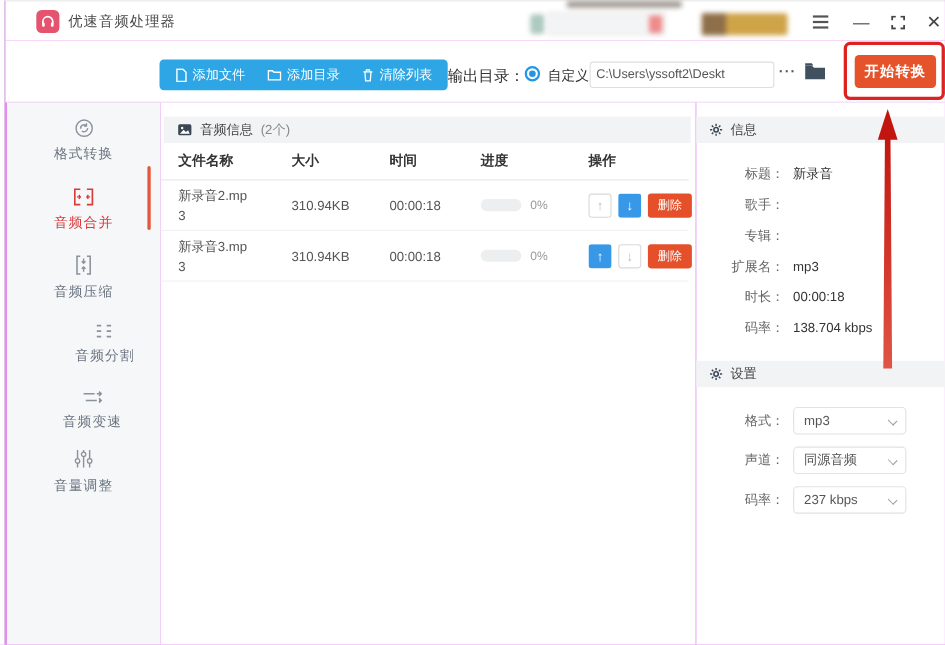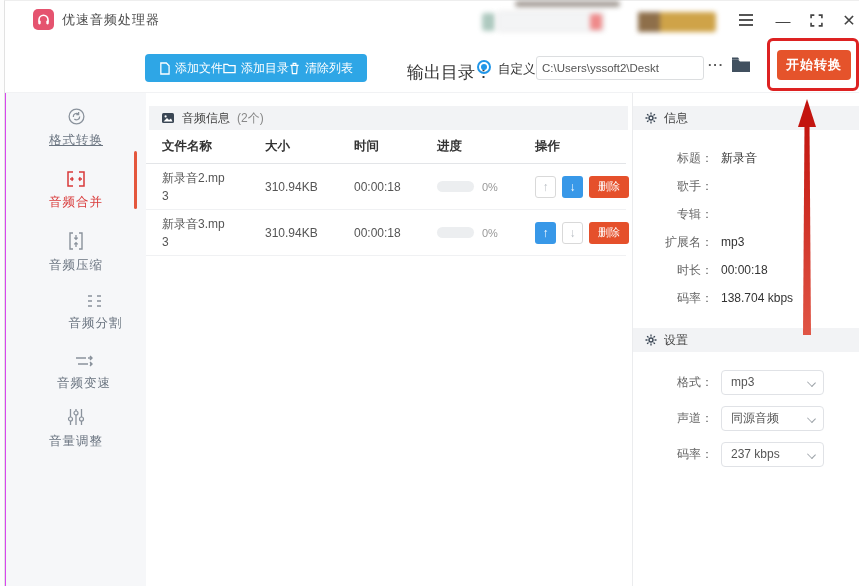"添加文件" .btn-group { gap: none -> 20px }
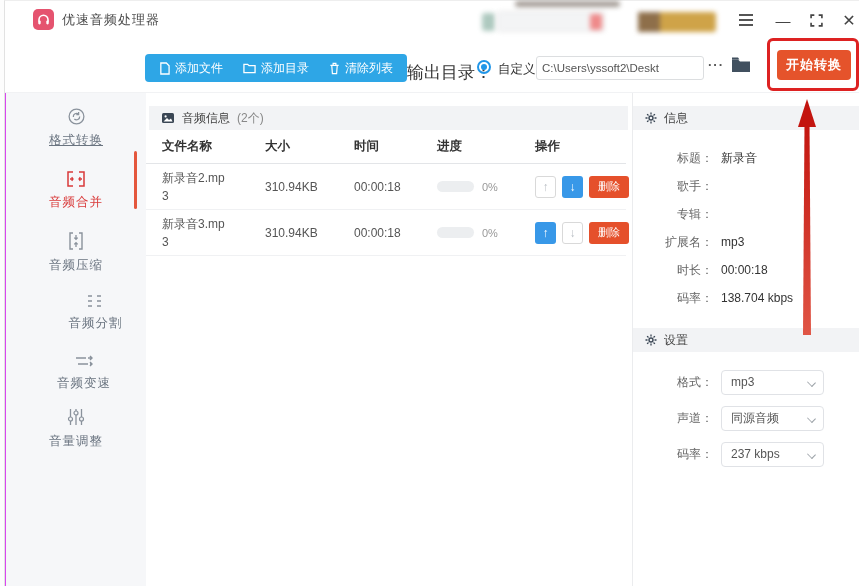"输出目录：" .outlab { font-size: 17px -> 14px }
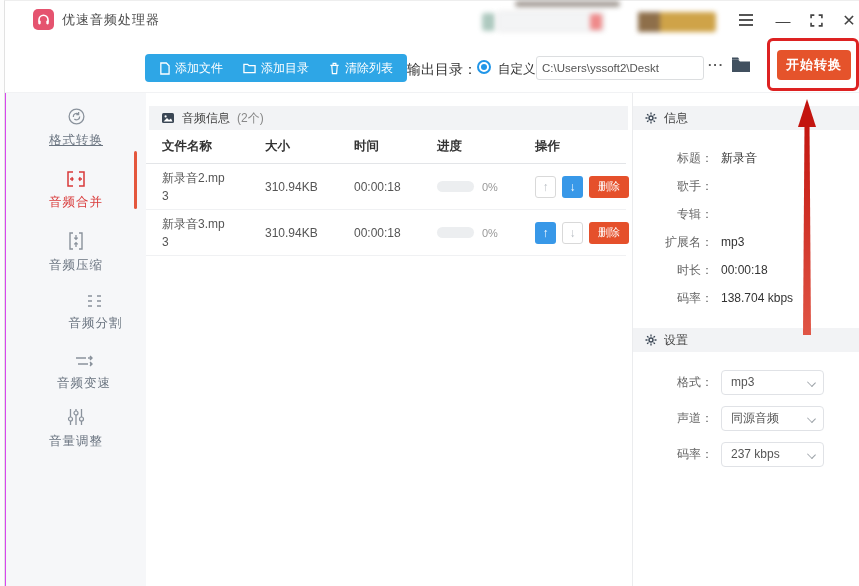"格式转换" div.side-item { text-decoration: underline -> none }
